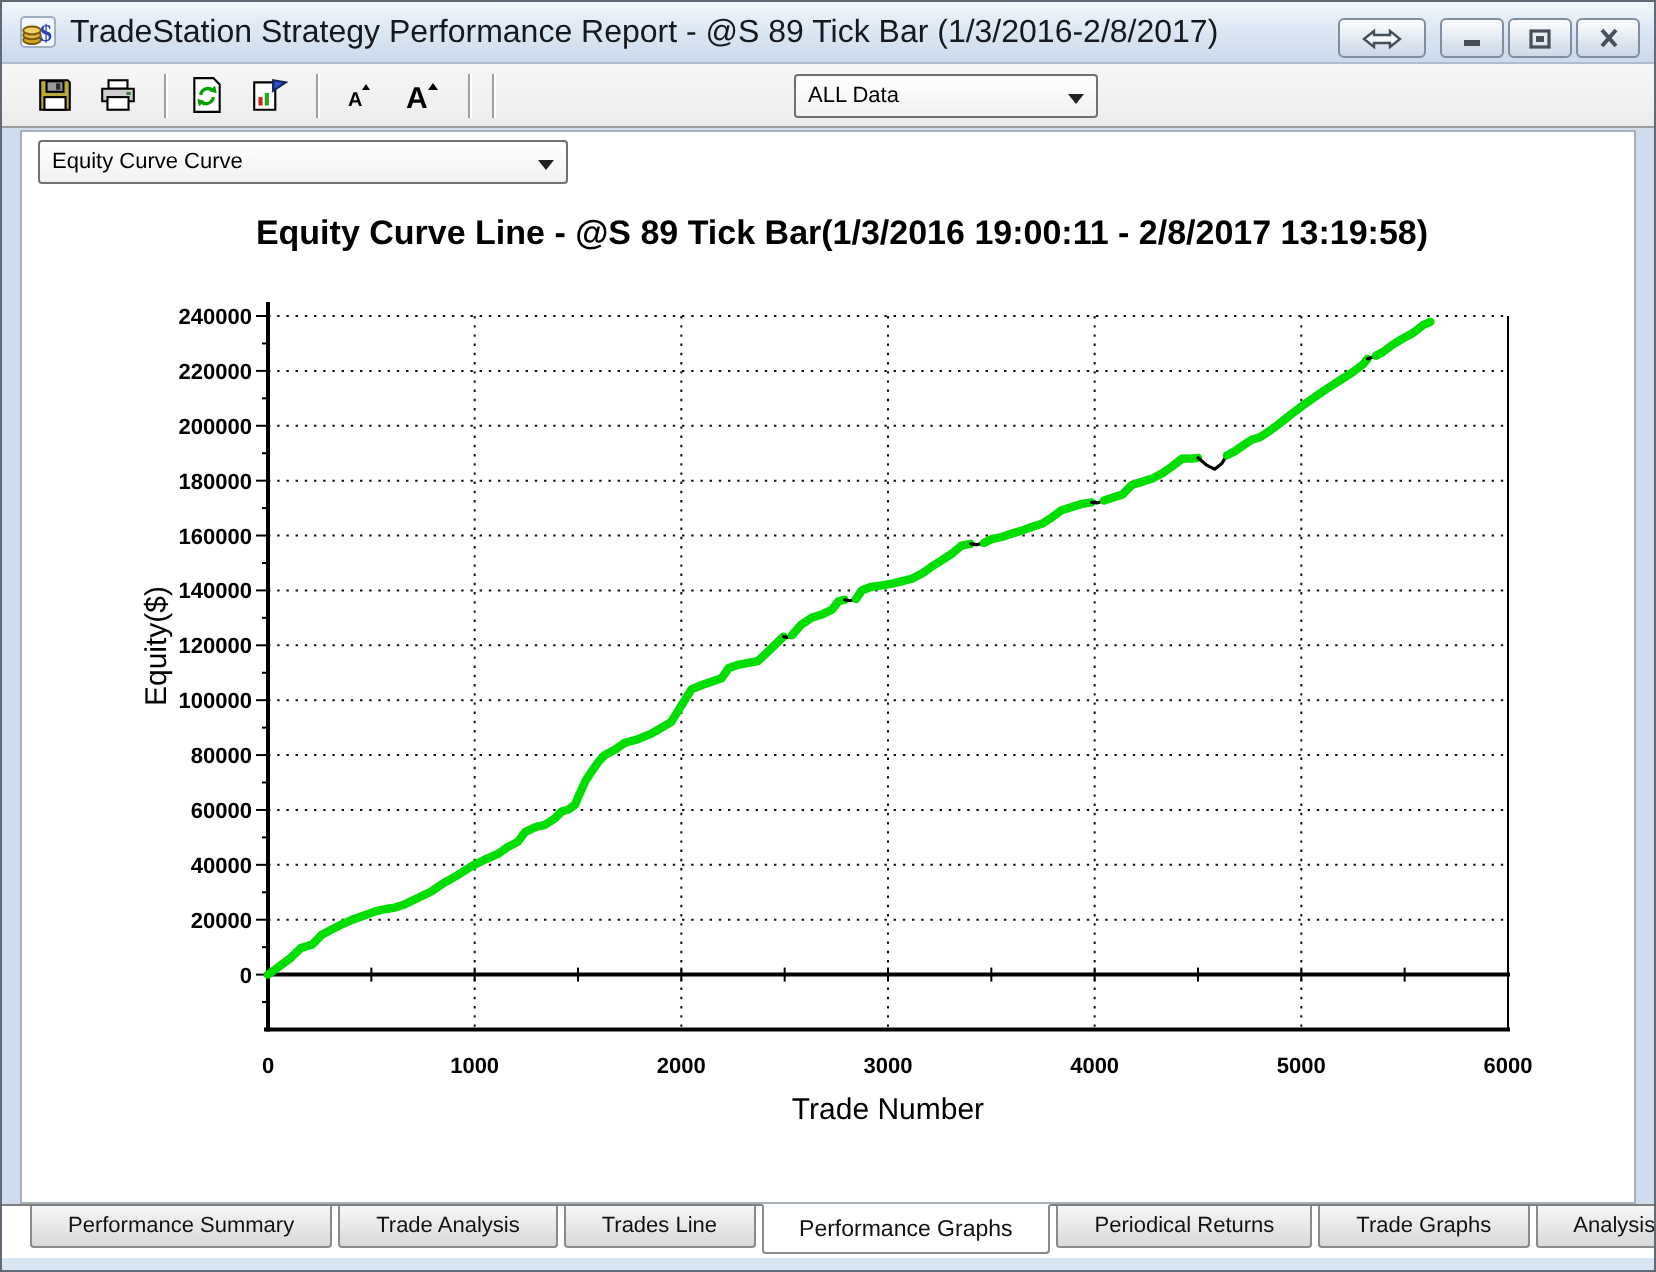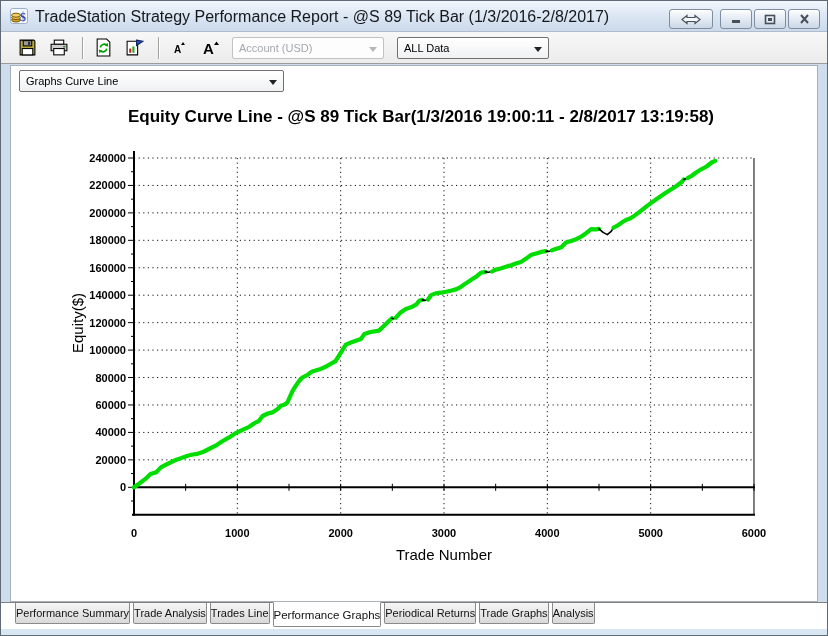"Account (USD)" div.combo { html: <div> <span>Account (USD)</span> <span></span> </div> -> none }
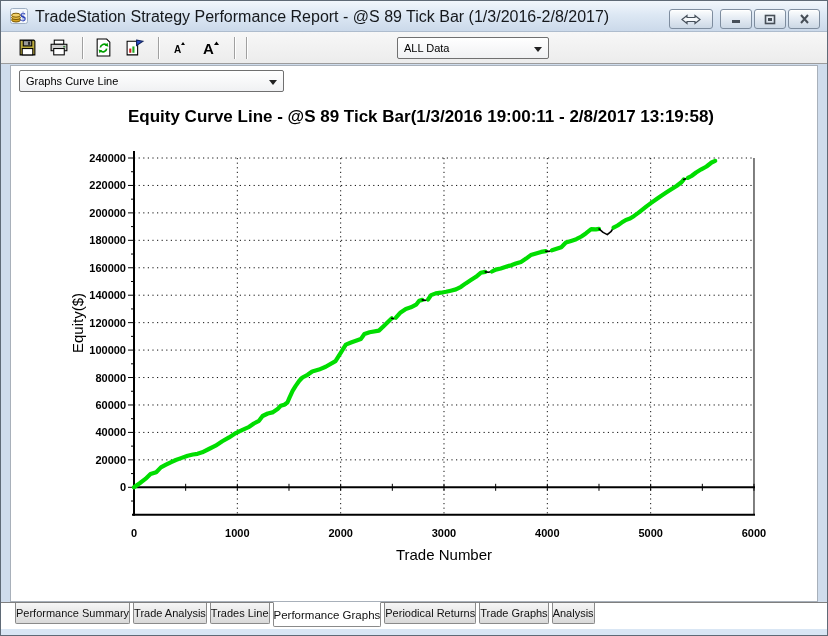"Graphs Curve Line" span { text: Graphs Curve Line -> Equity Curve Curve }
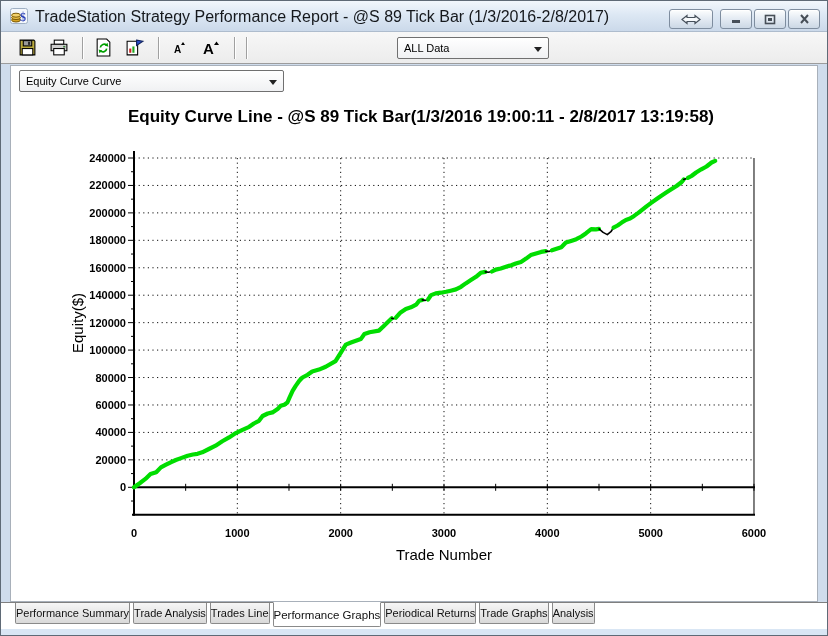"Performance Summary" .tab { padding: 0 0 -> 0 18px }
